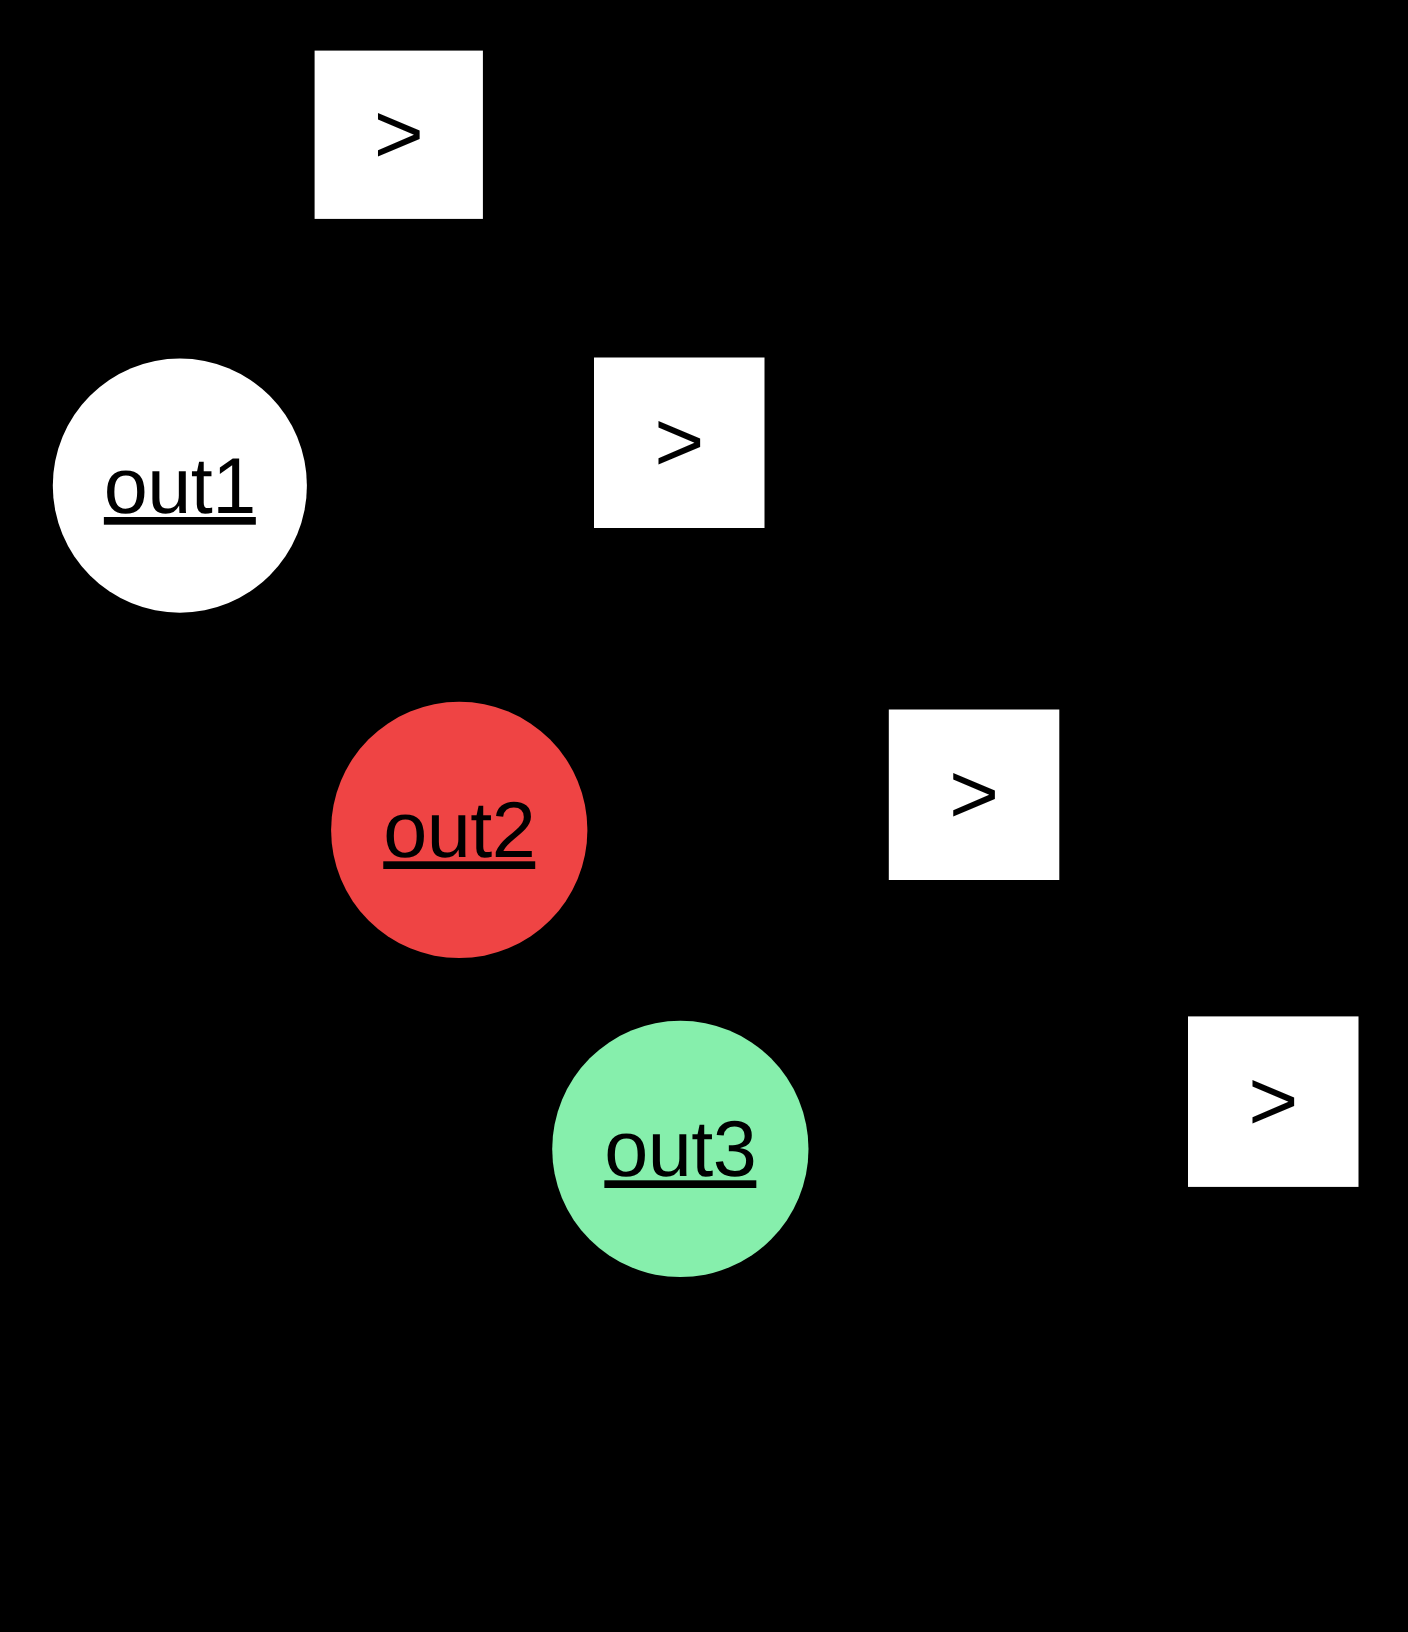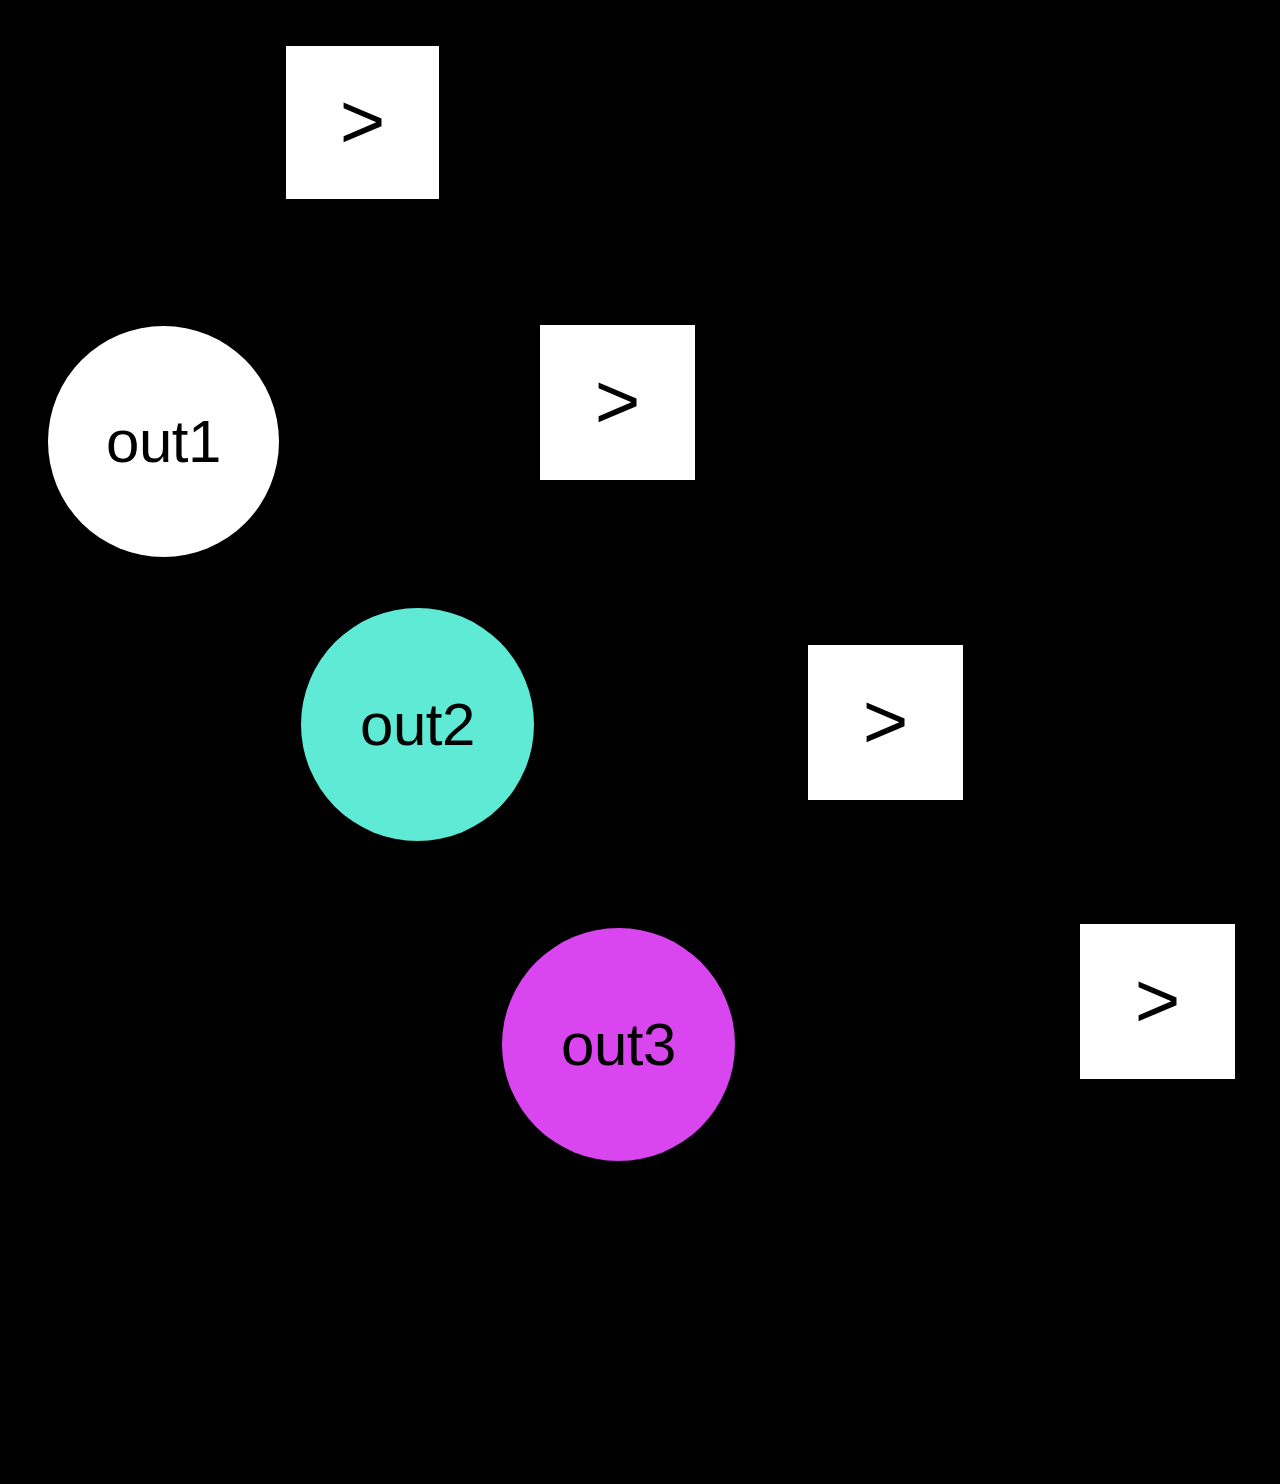"out1" .label-circle { font-size: 60px -> 72px; text-decoration: none -> underline }
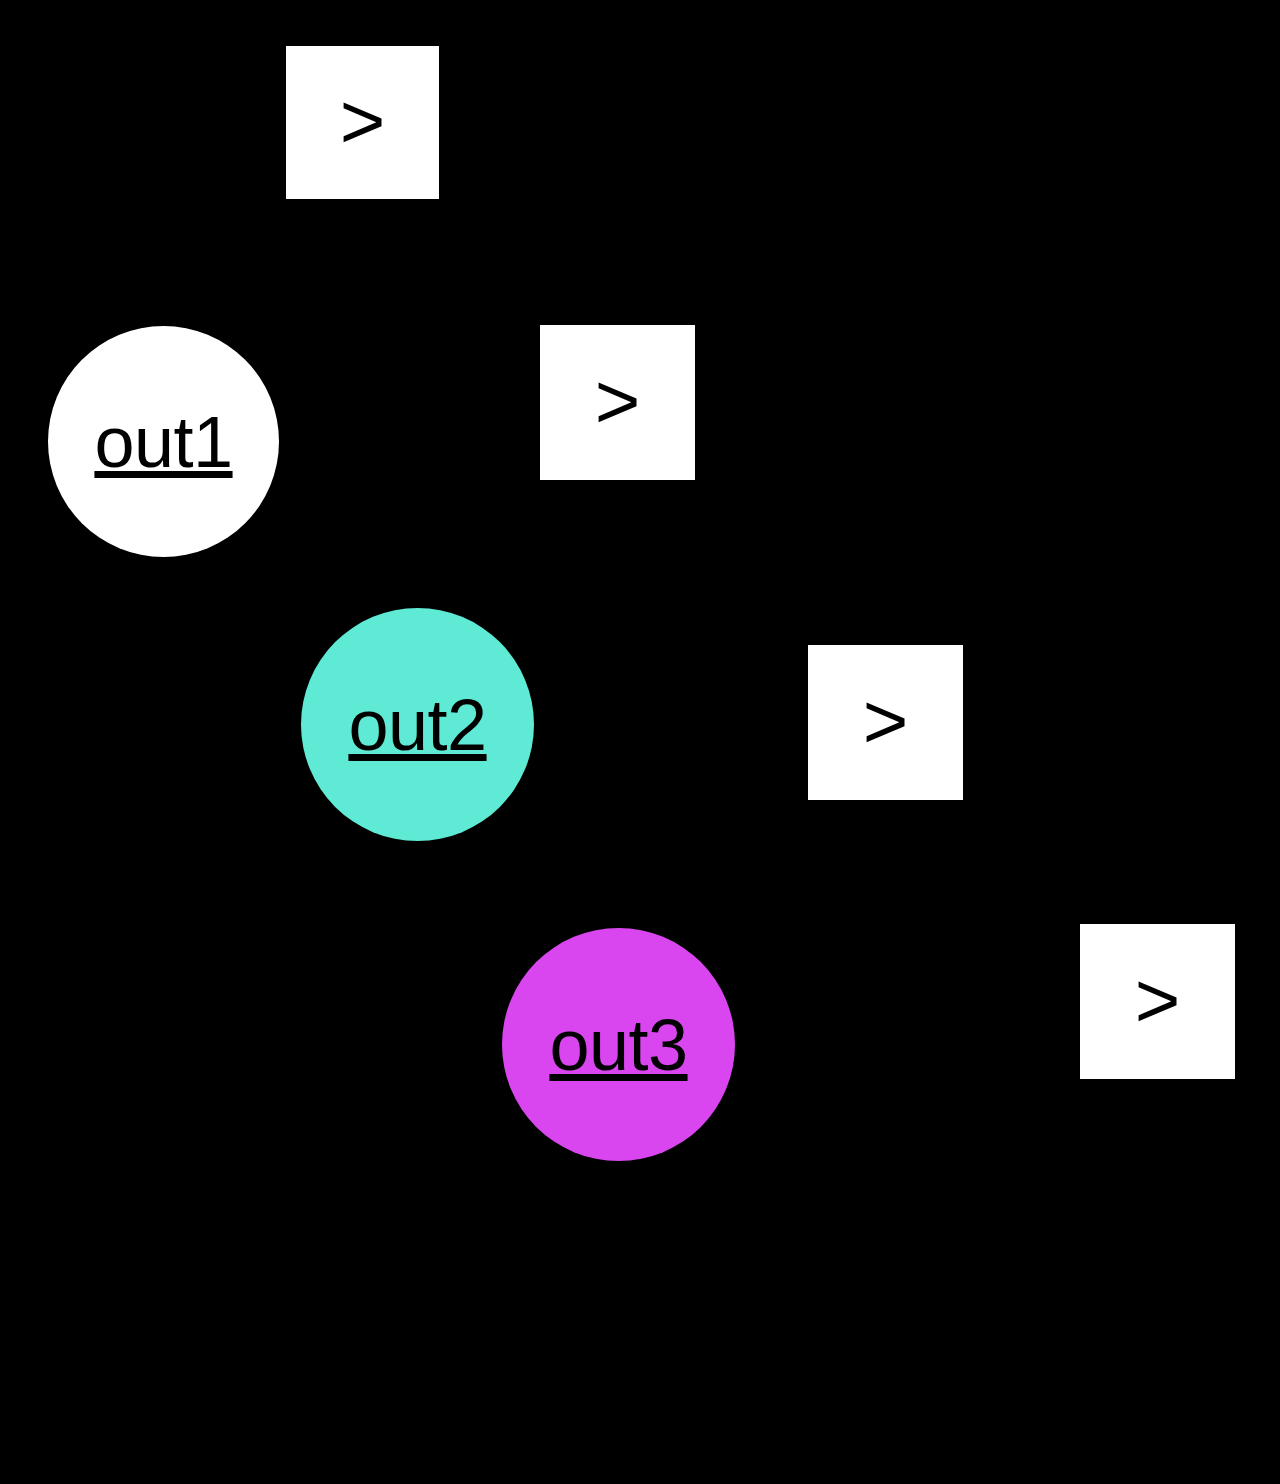"out2" div.node { background: #5eead4 -> #ef4444; top: 608px -> 638px }
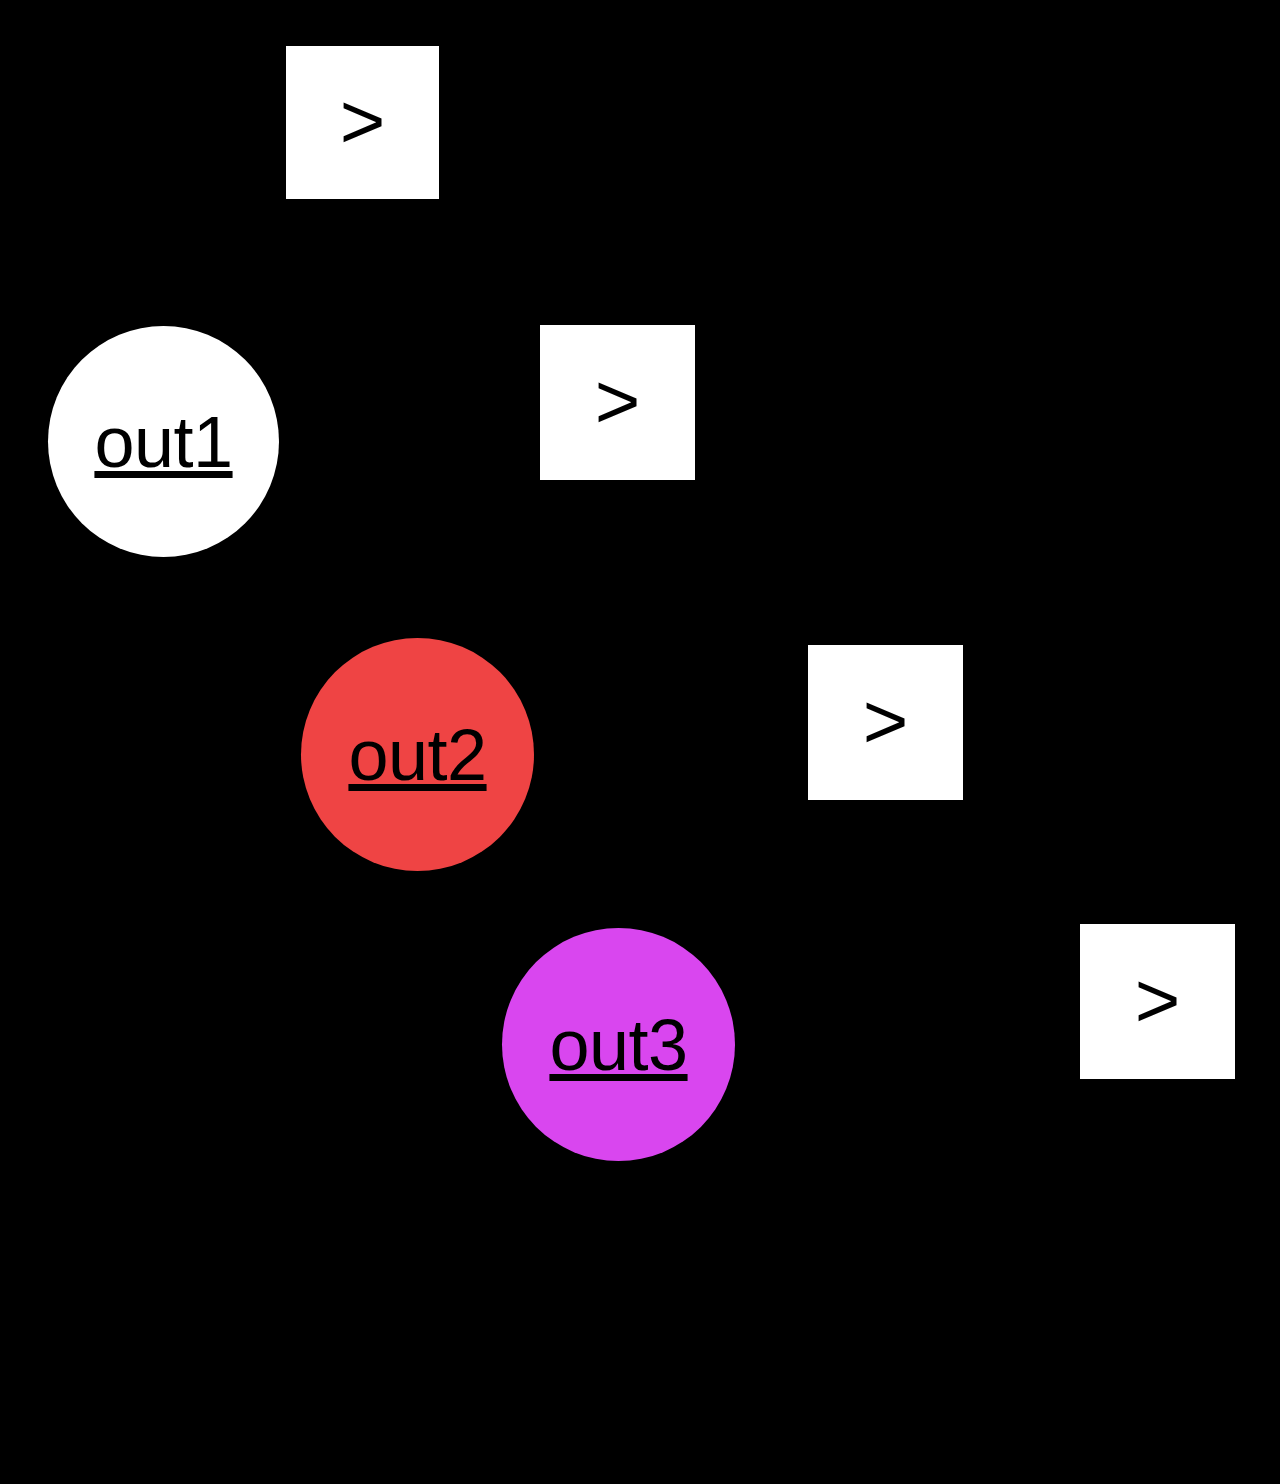"out3" div.node { background: #d946ef -> #86efac }
